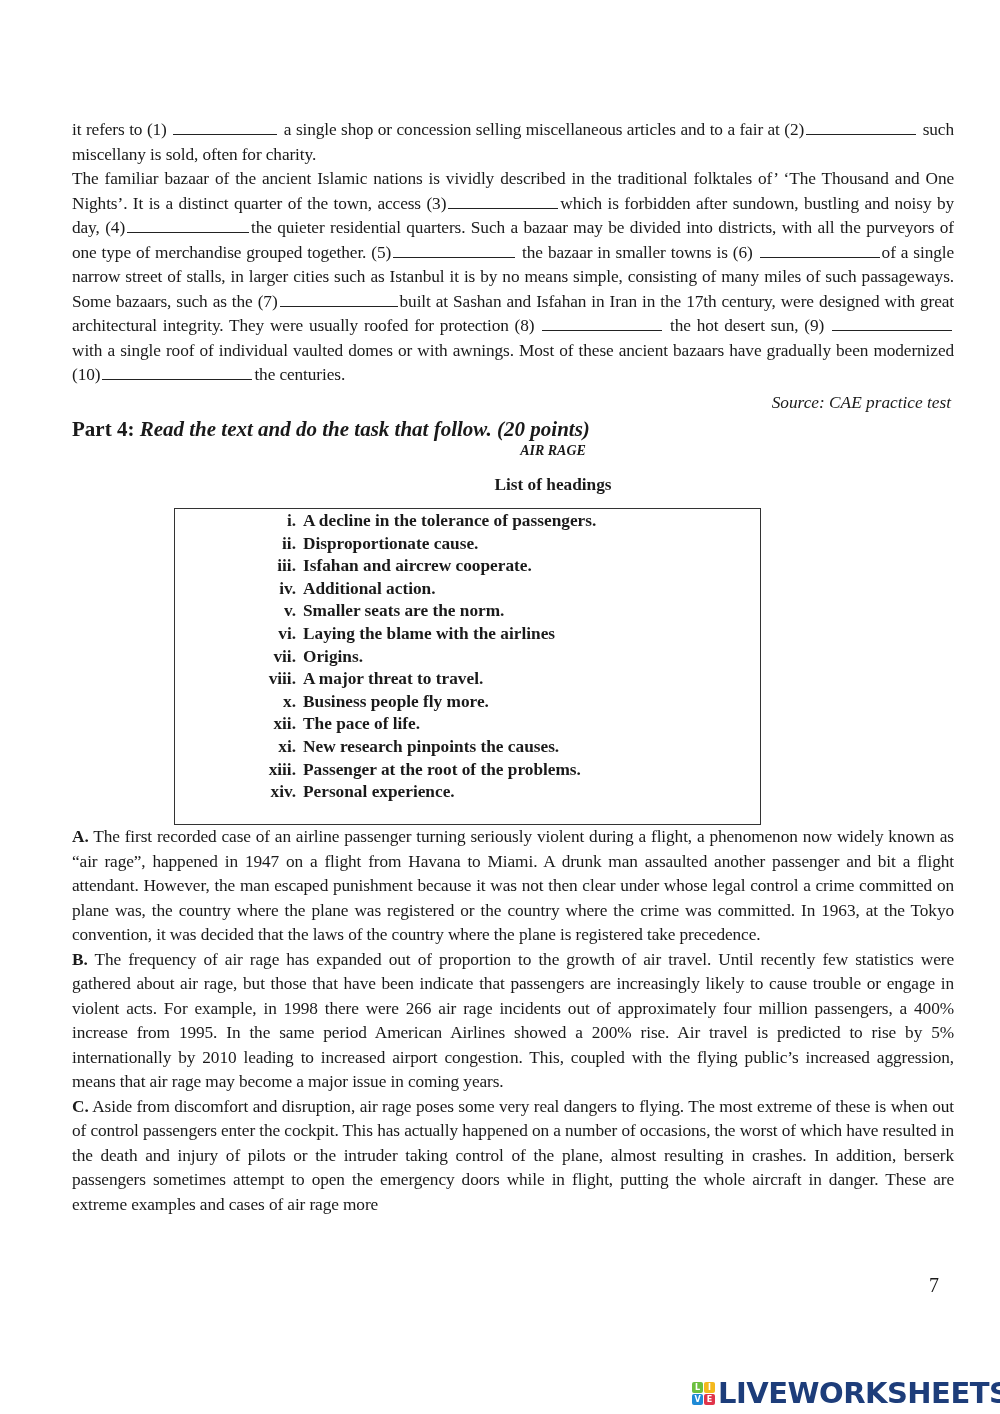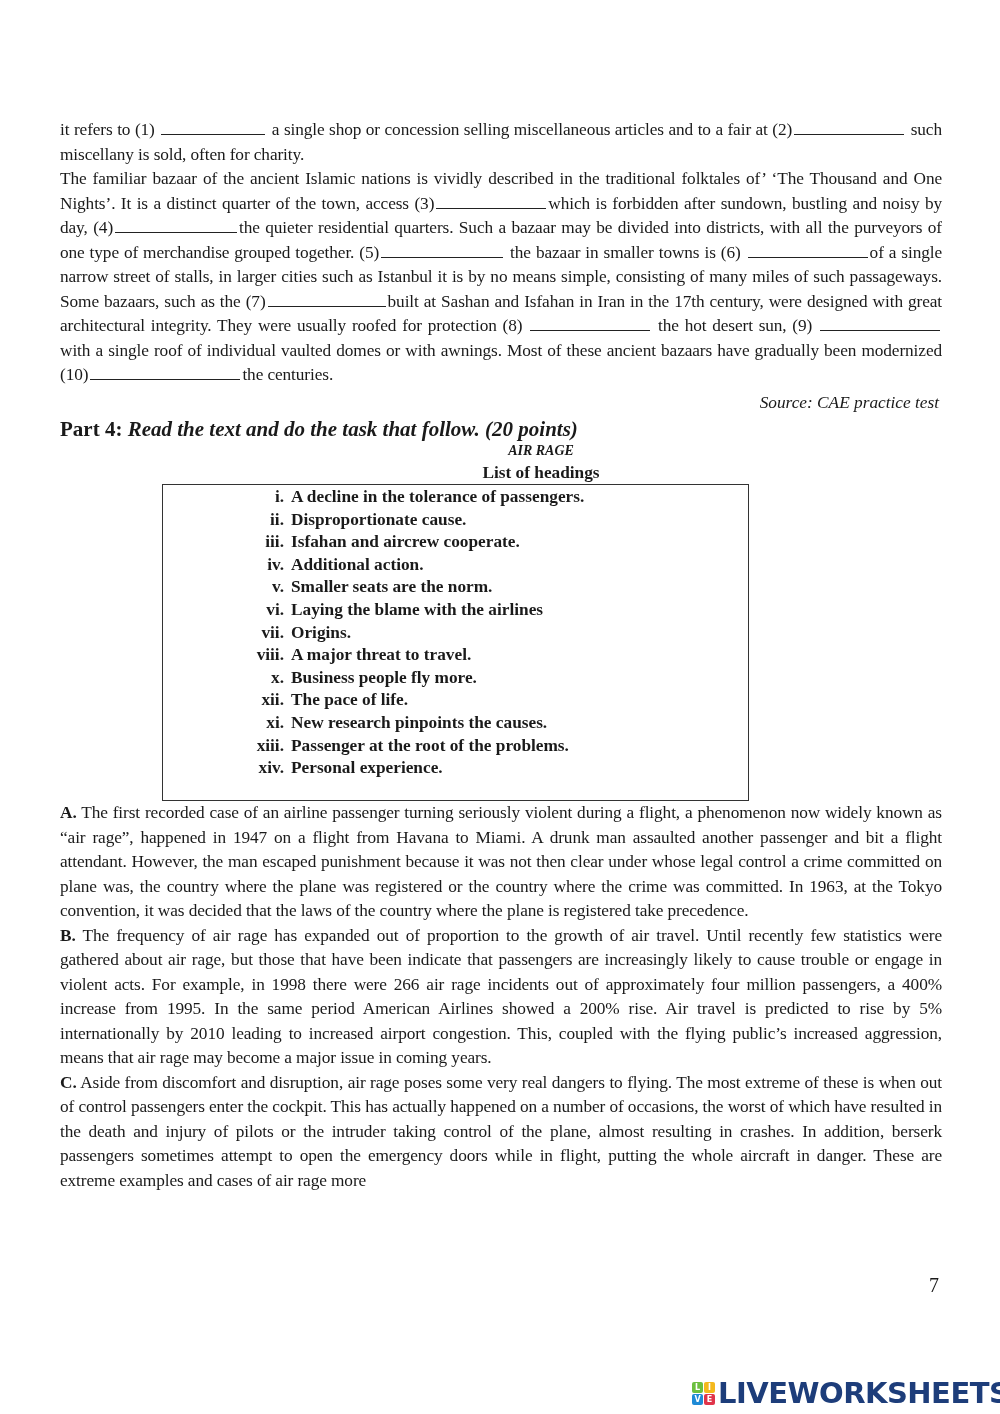"it refers to (1) a" .page { left: 60px -> 72px }
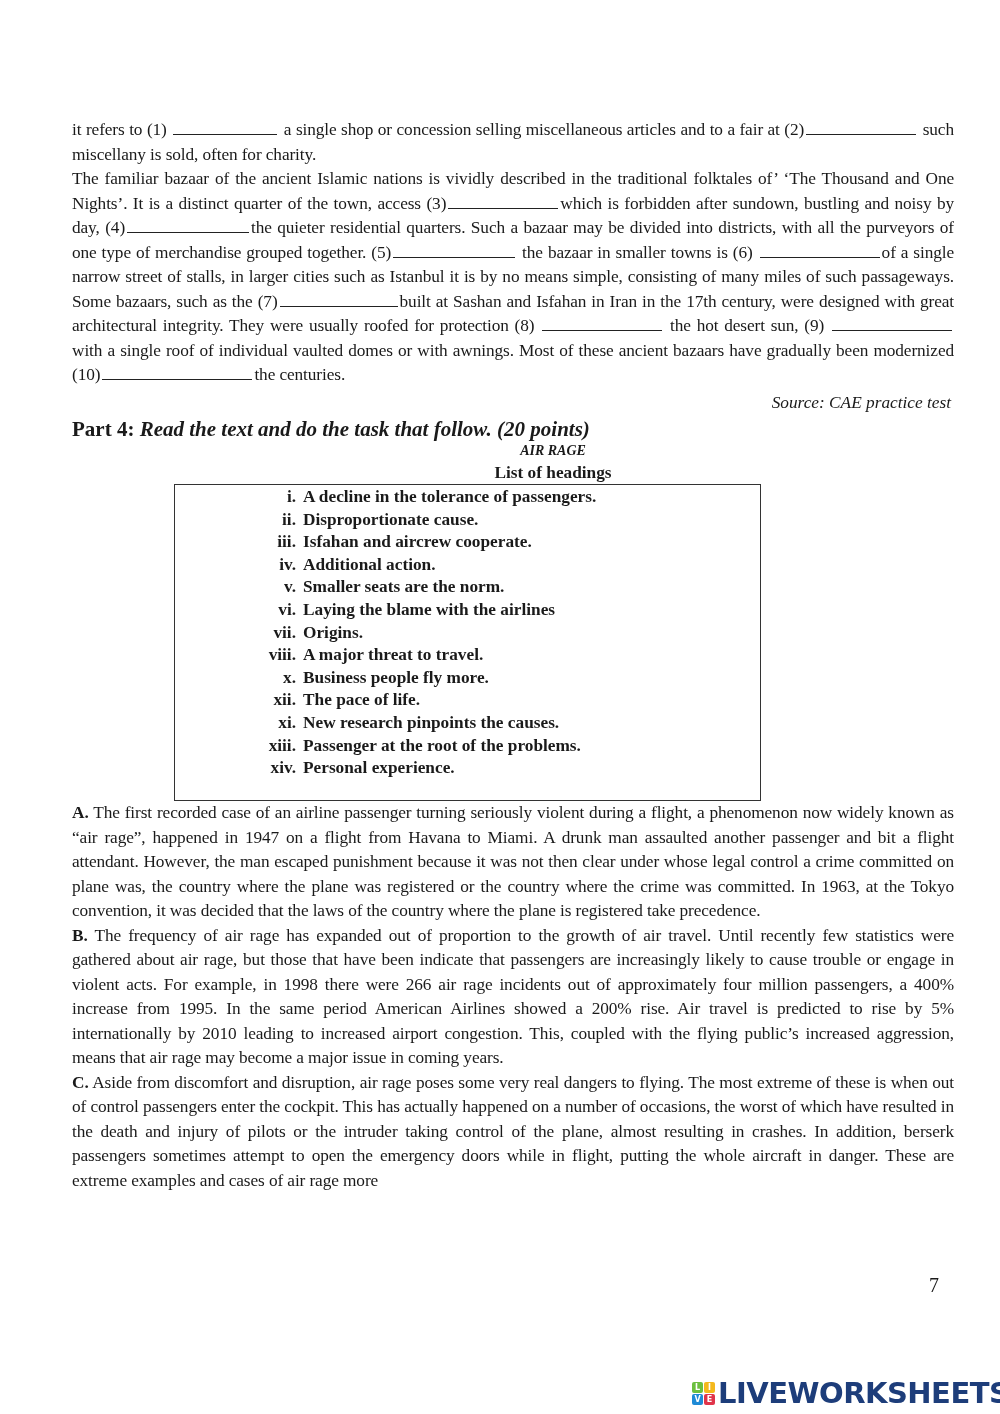"List of headings" .list-heading { margin: 0 -> 12px }
